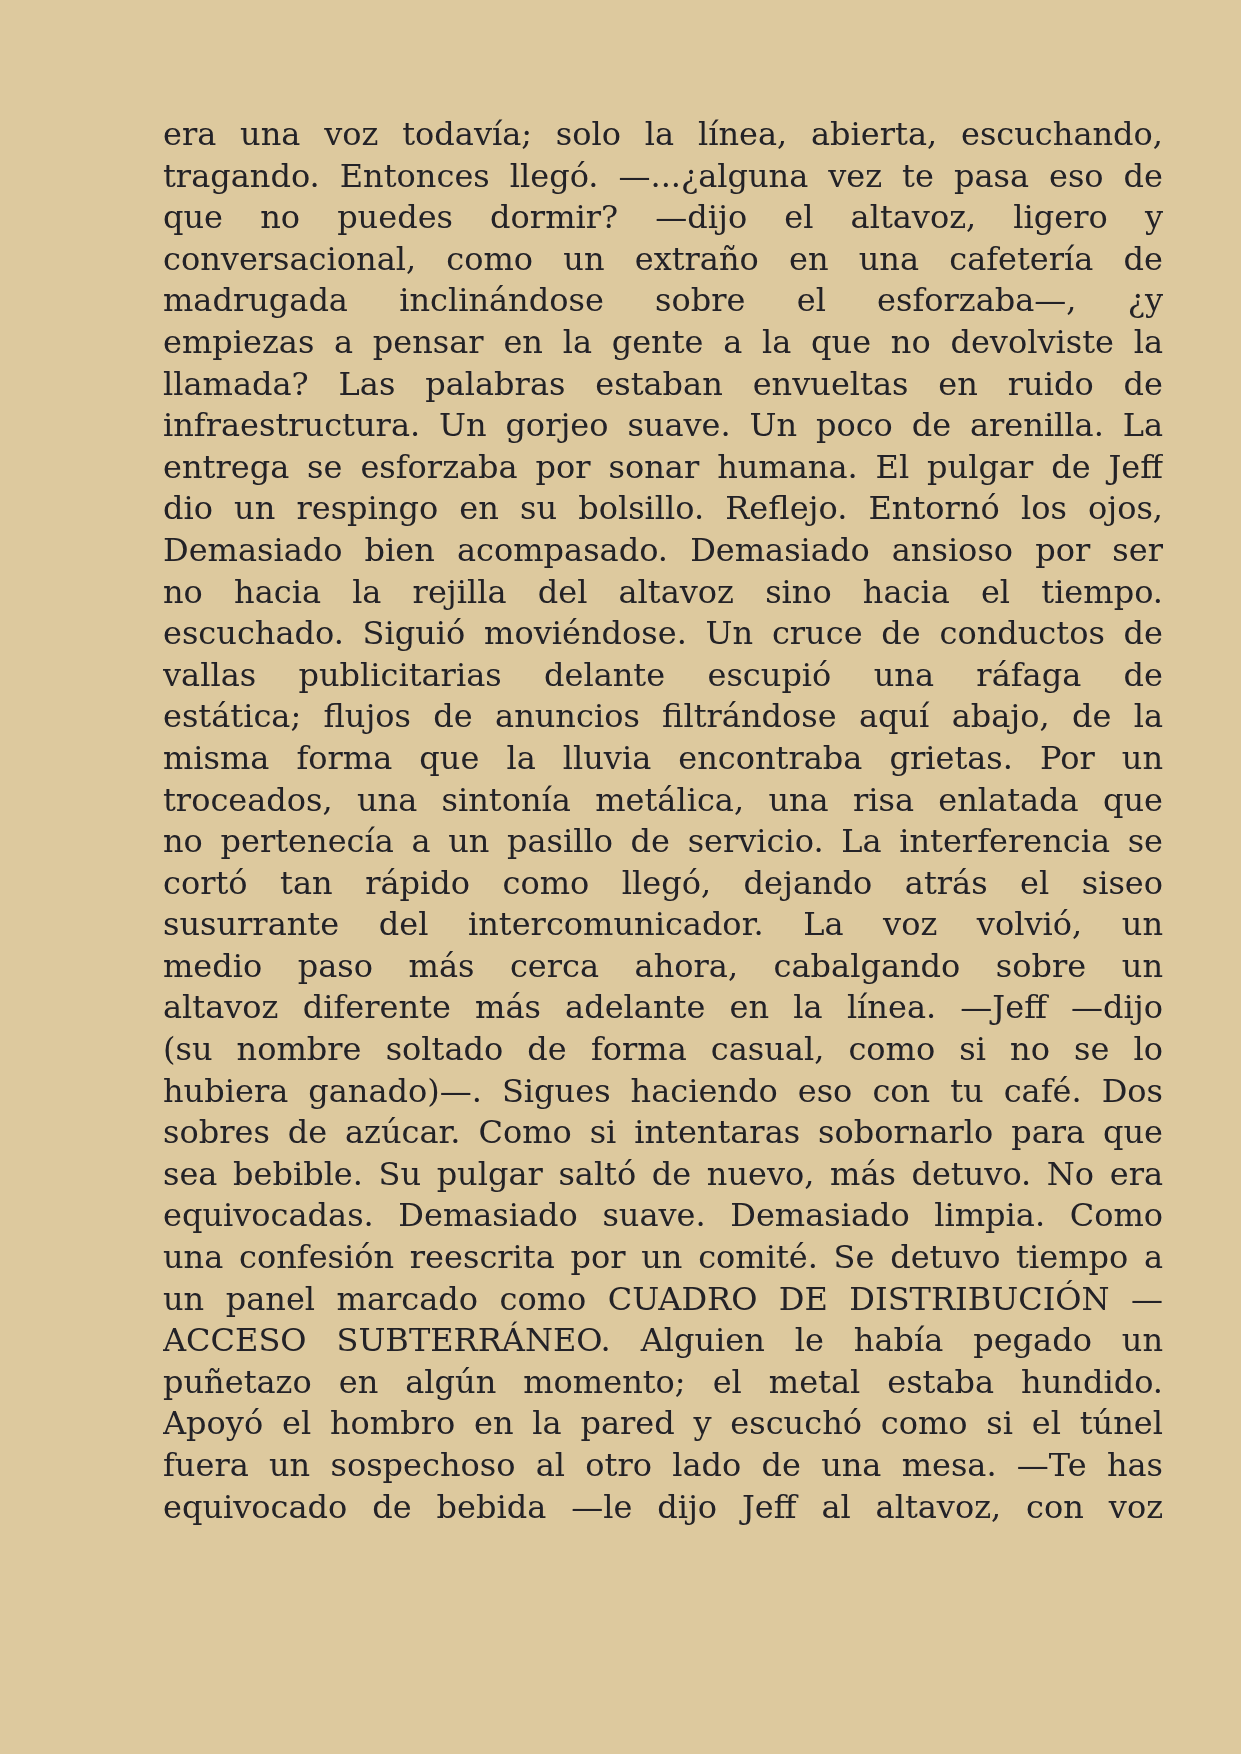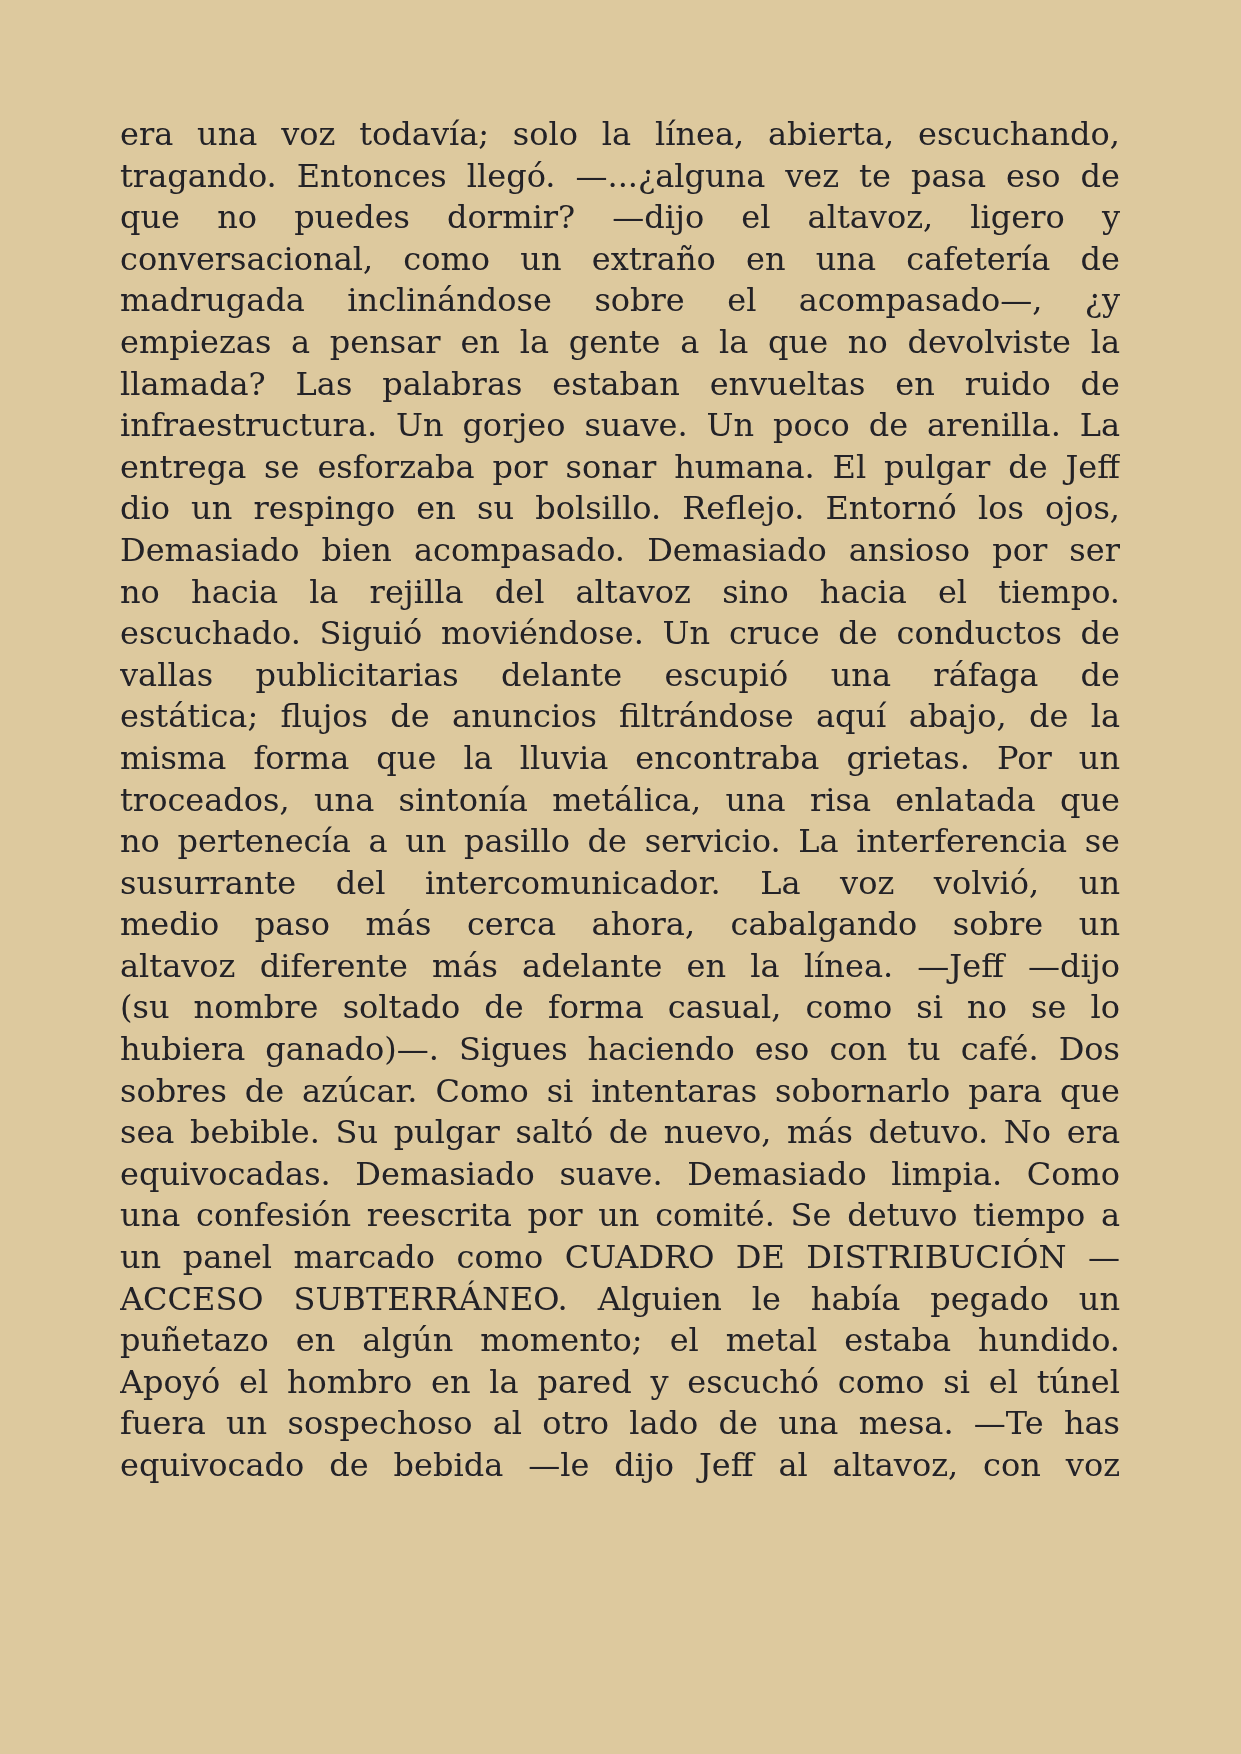"era una voz todavía; solo" .page { margin-left: none -> 43px }
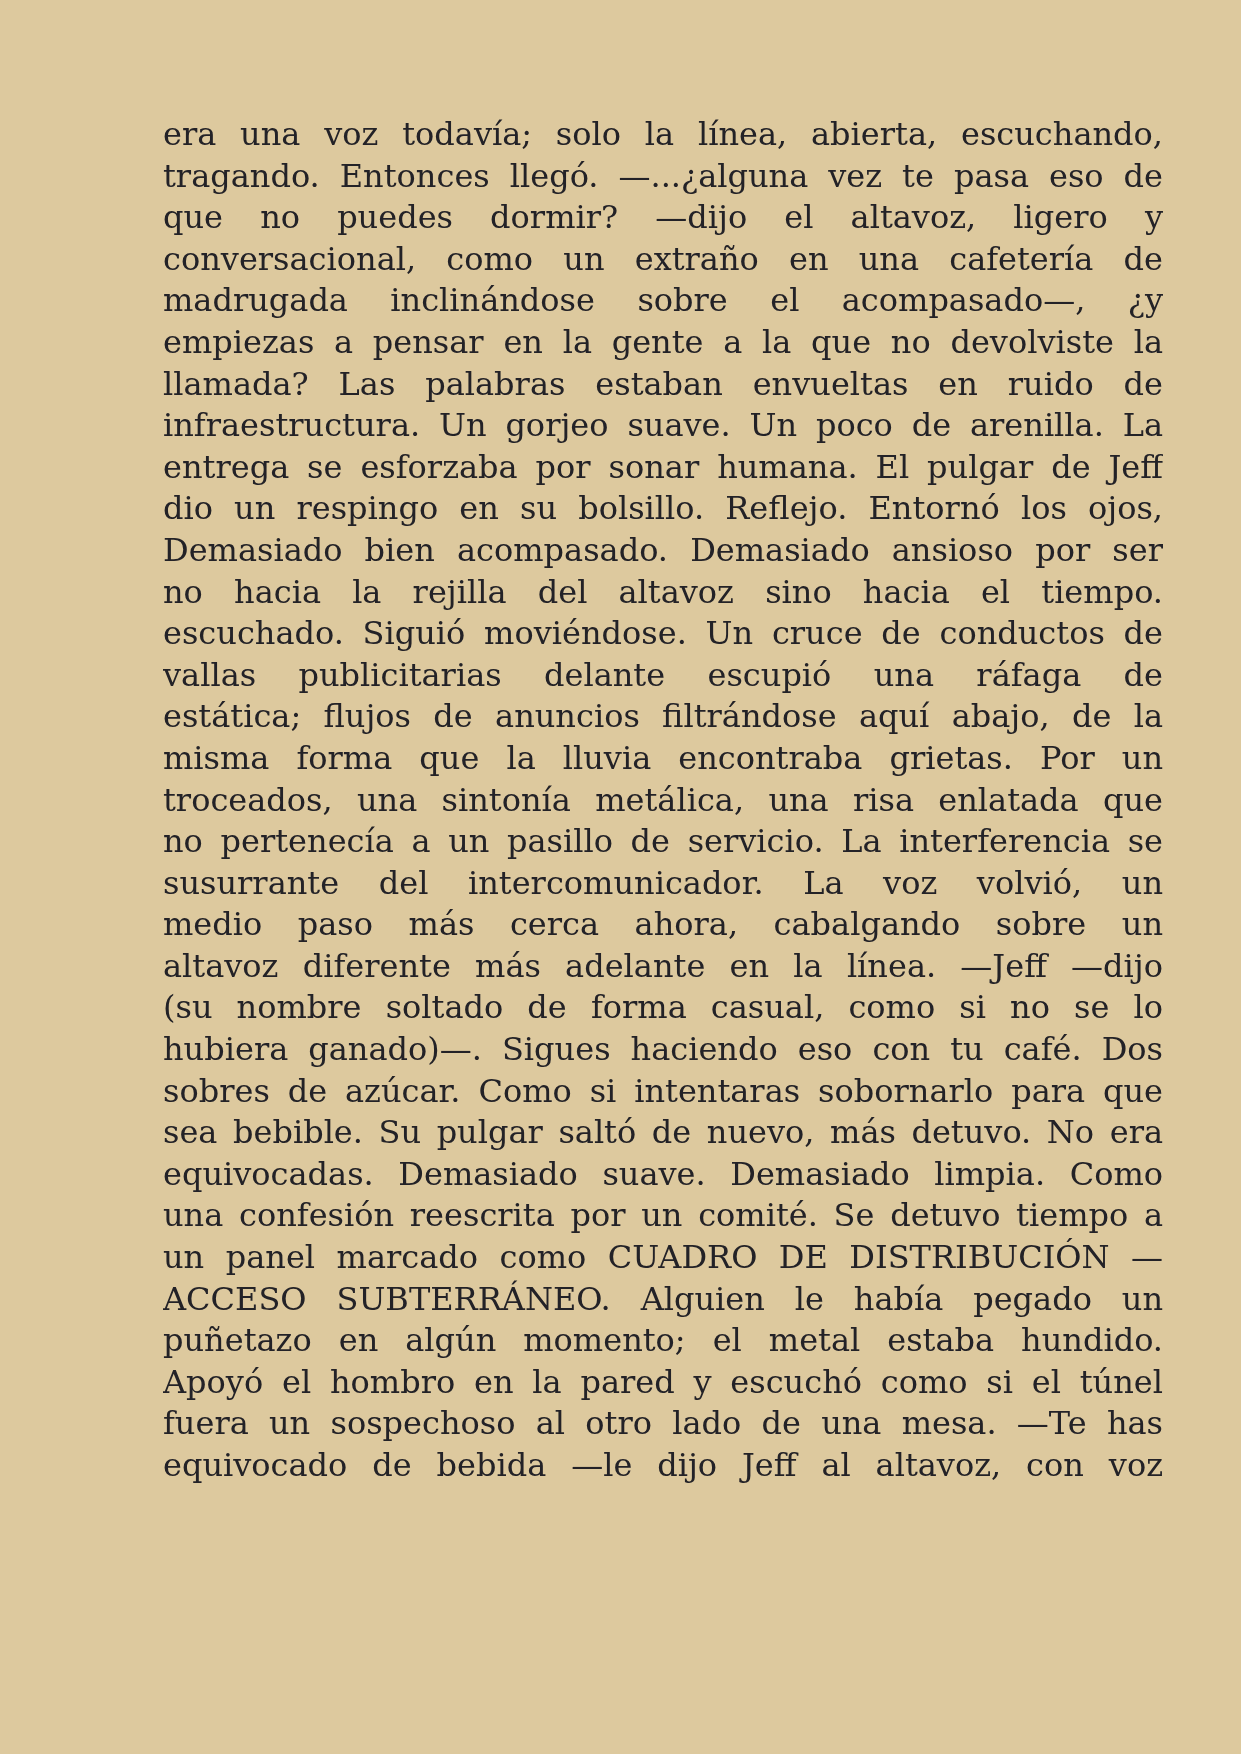"madrugada inclinándose sobre el" div.line { text: acompasado -> esforzaba }
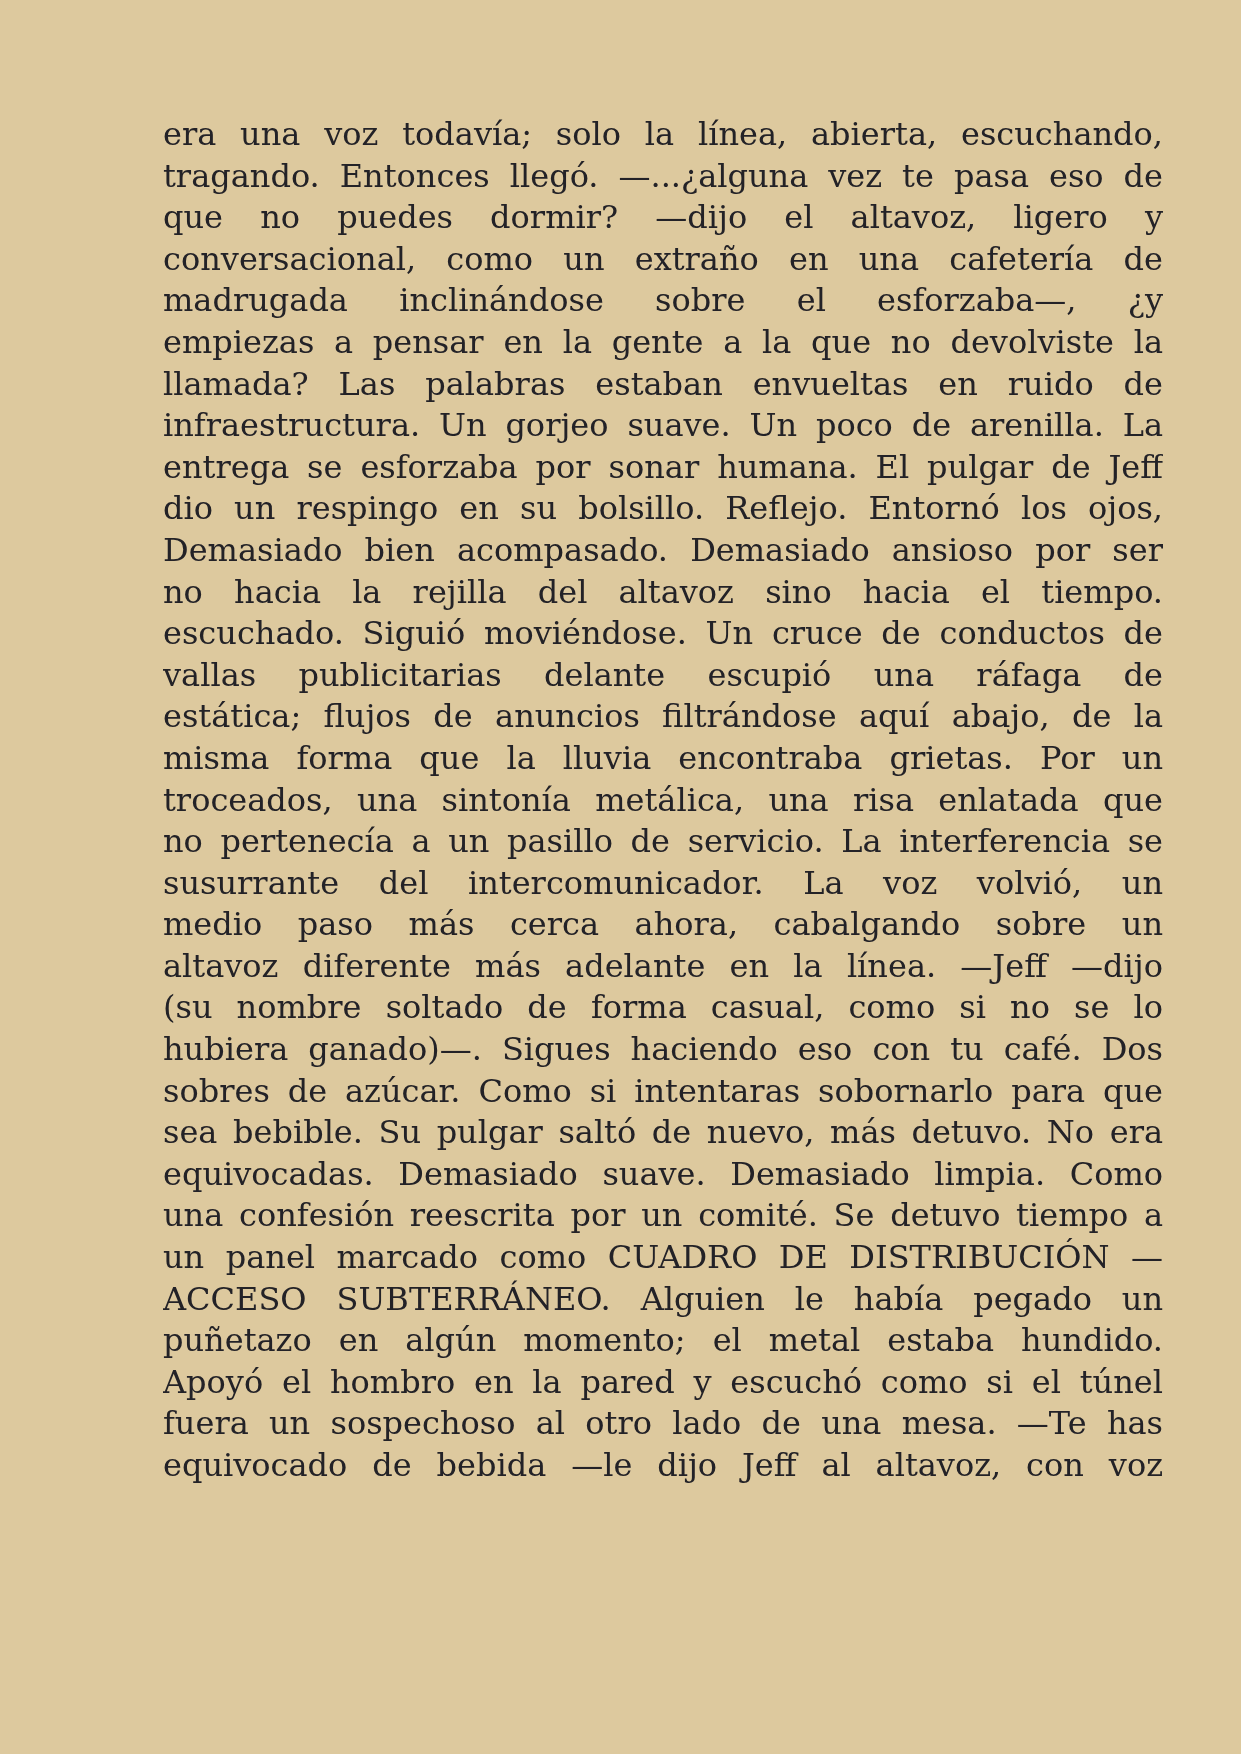"cortó tan rápido como llegó," div.line { html: none -> <div>cortó tan rápido como llegó, dejando atrás el siseo</div> }
